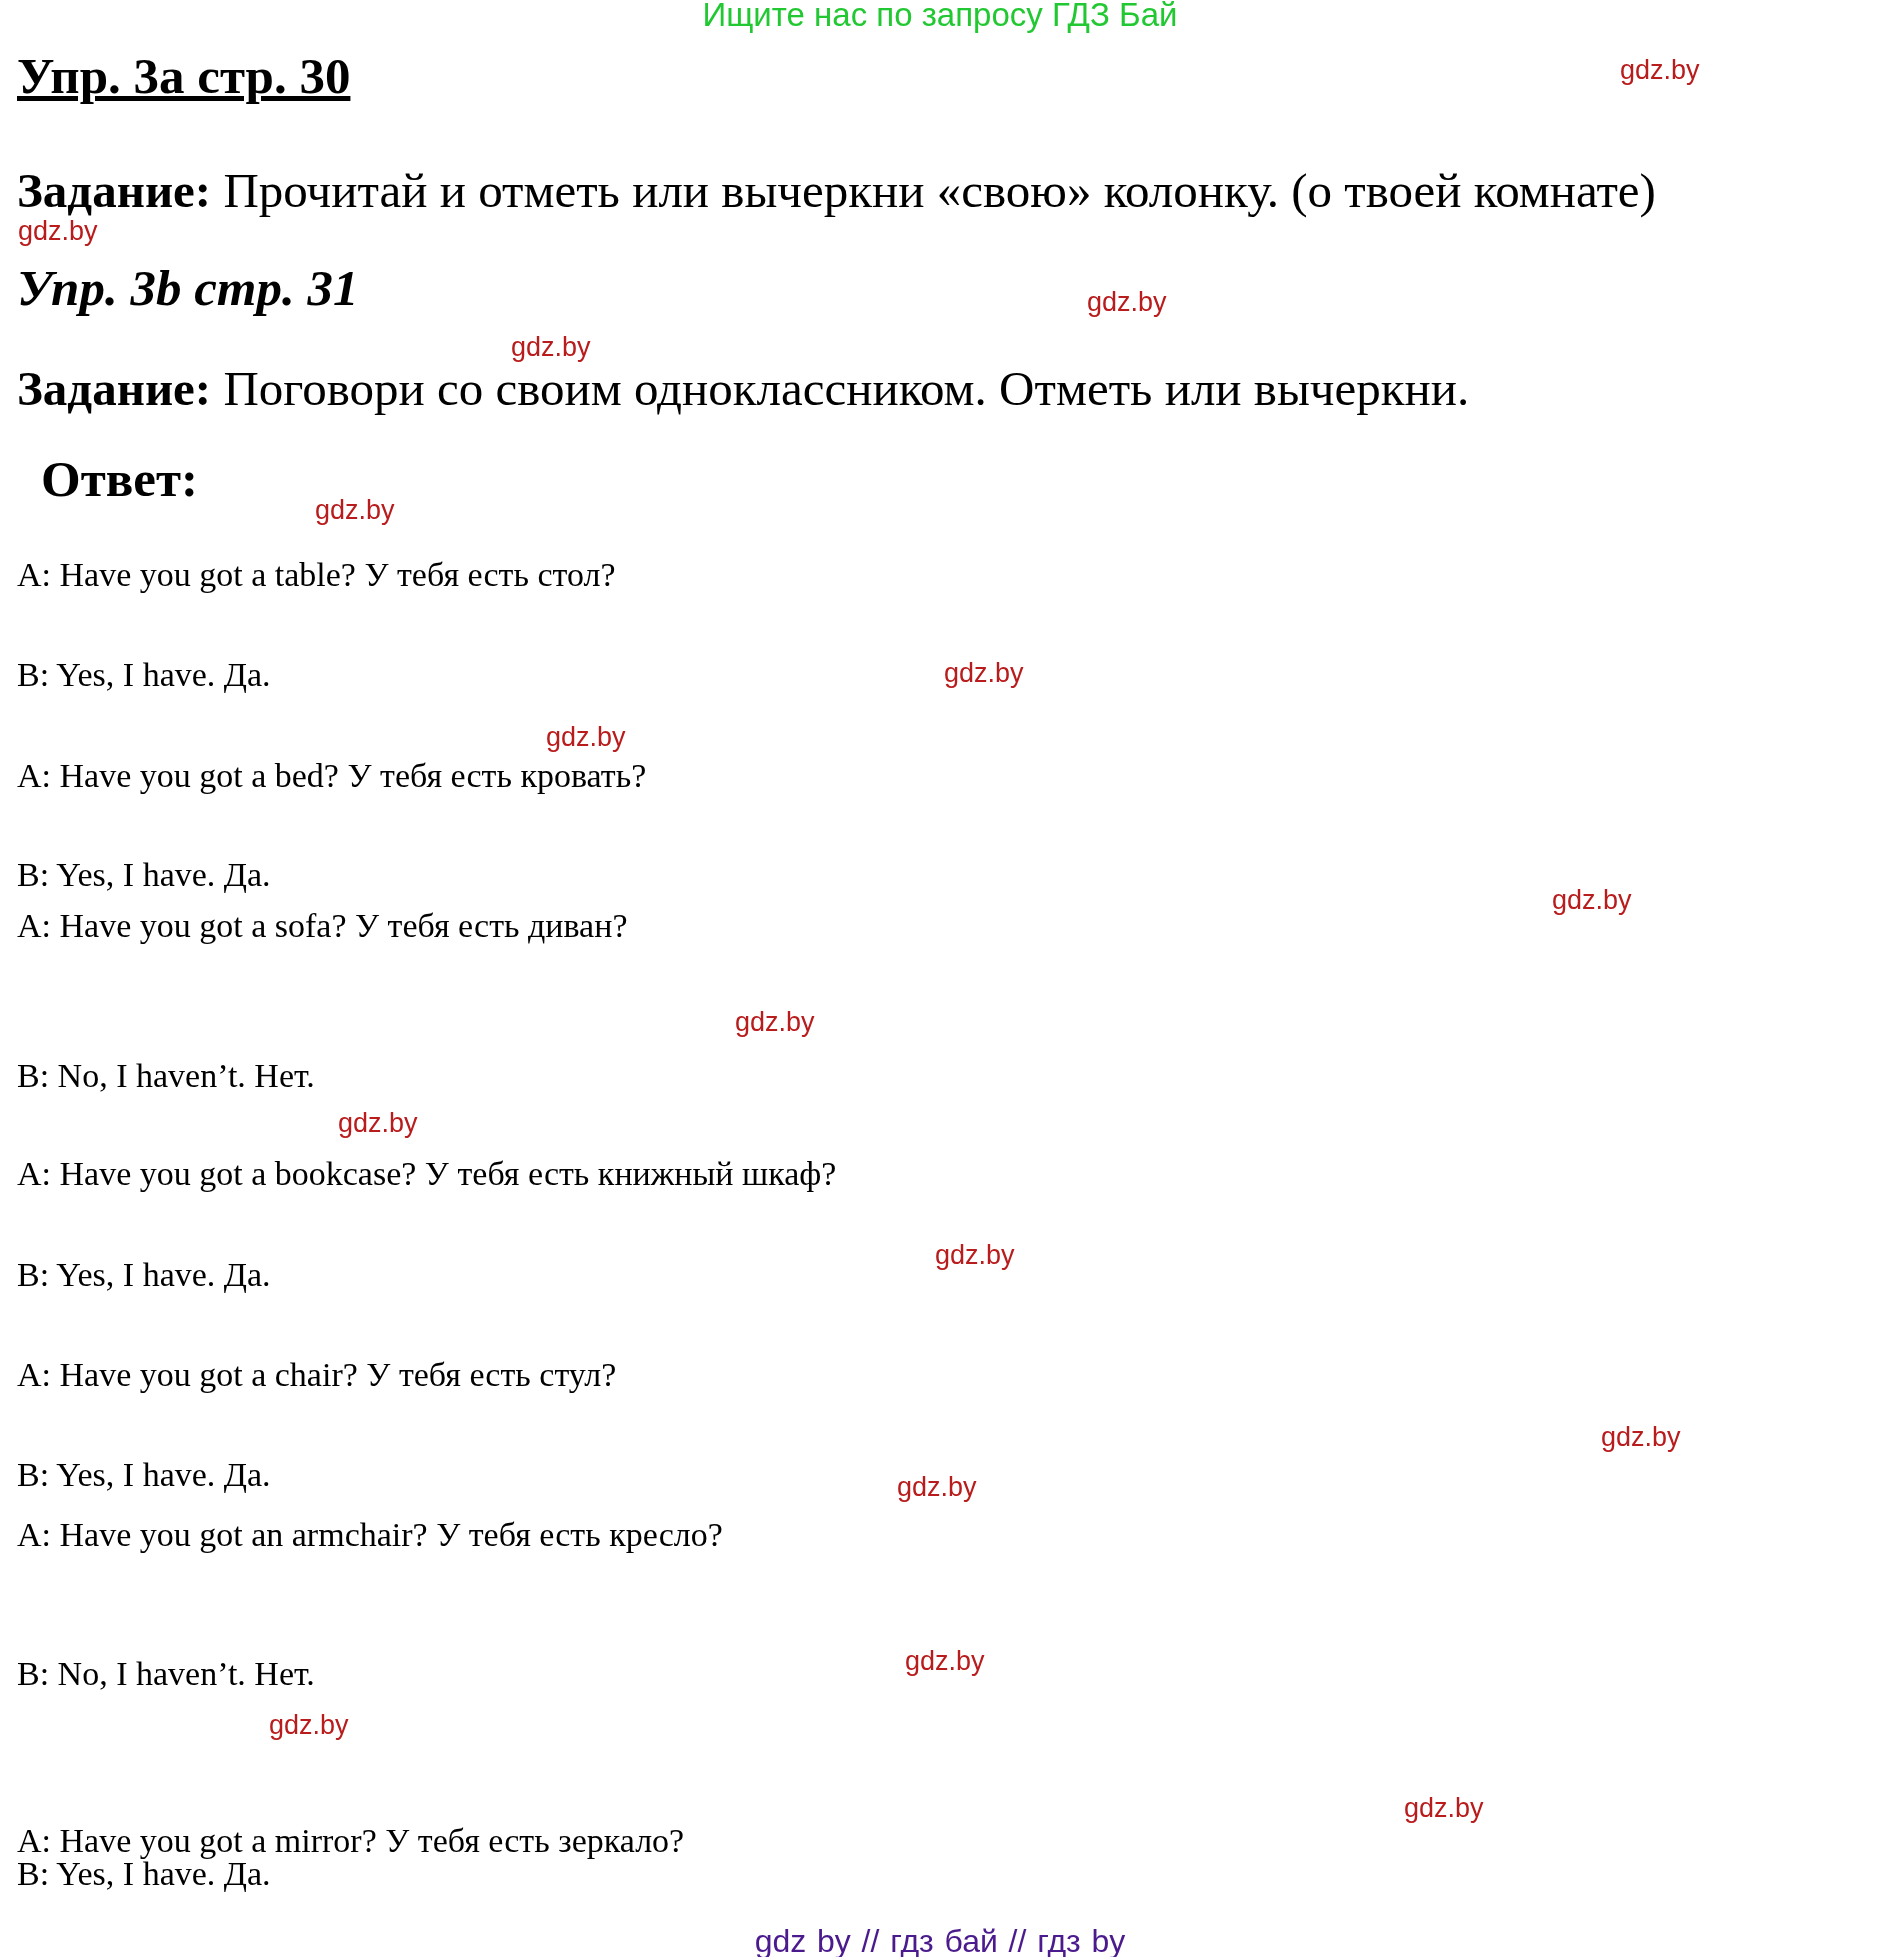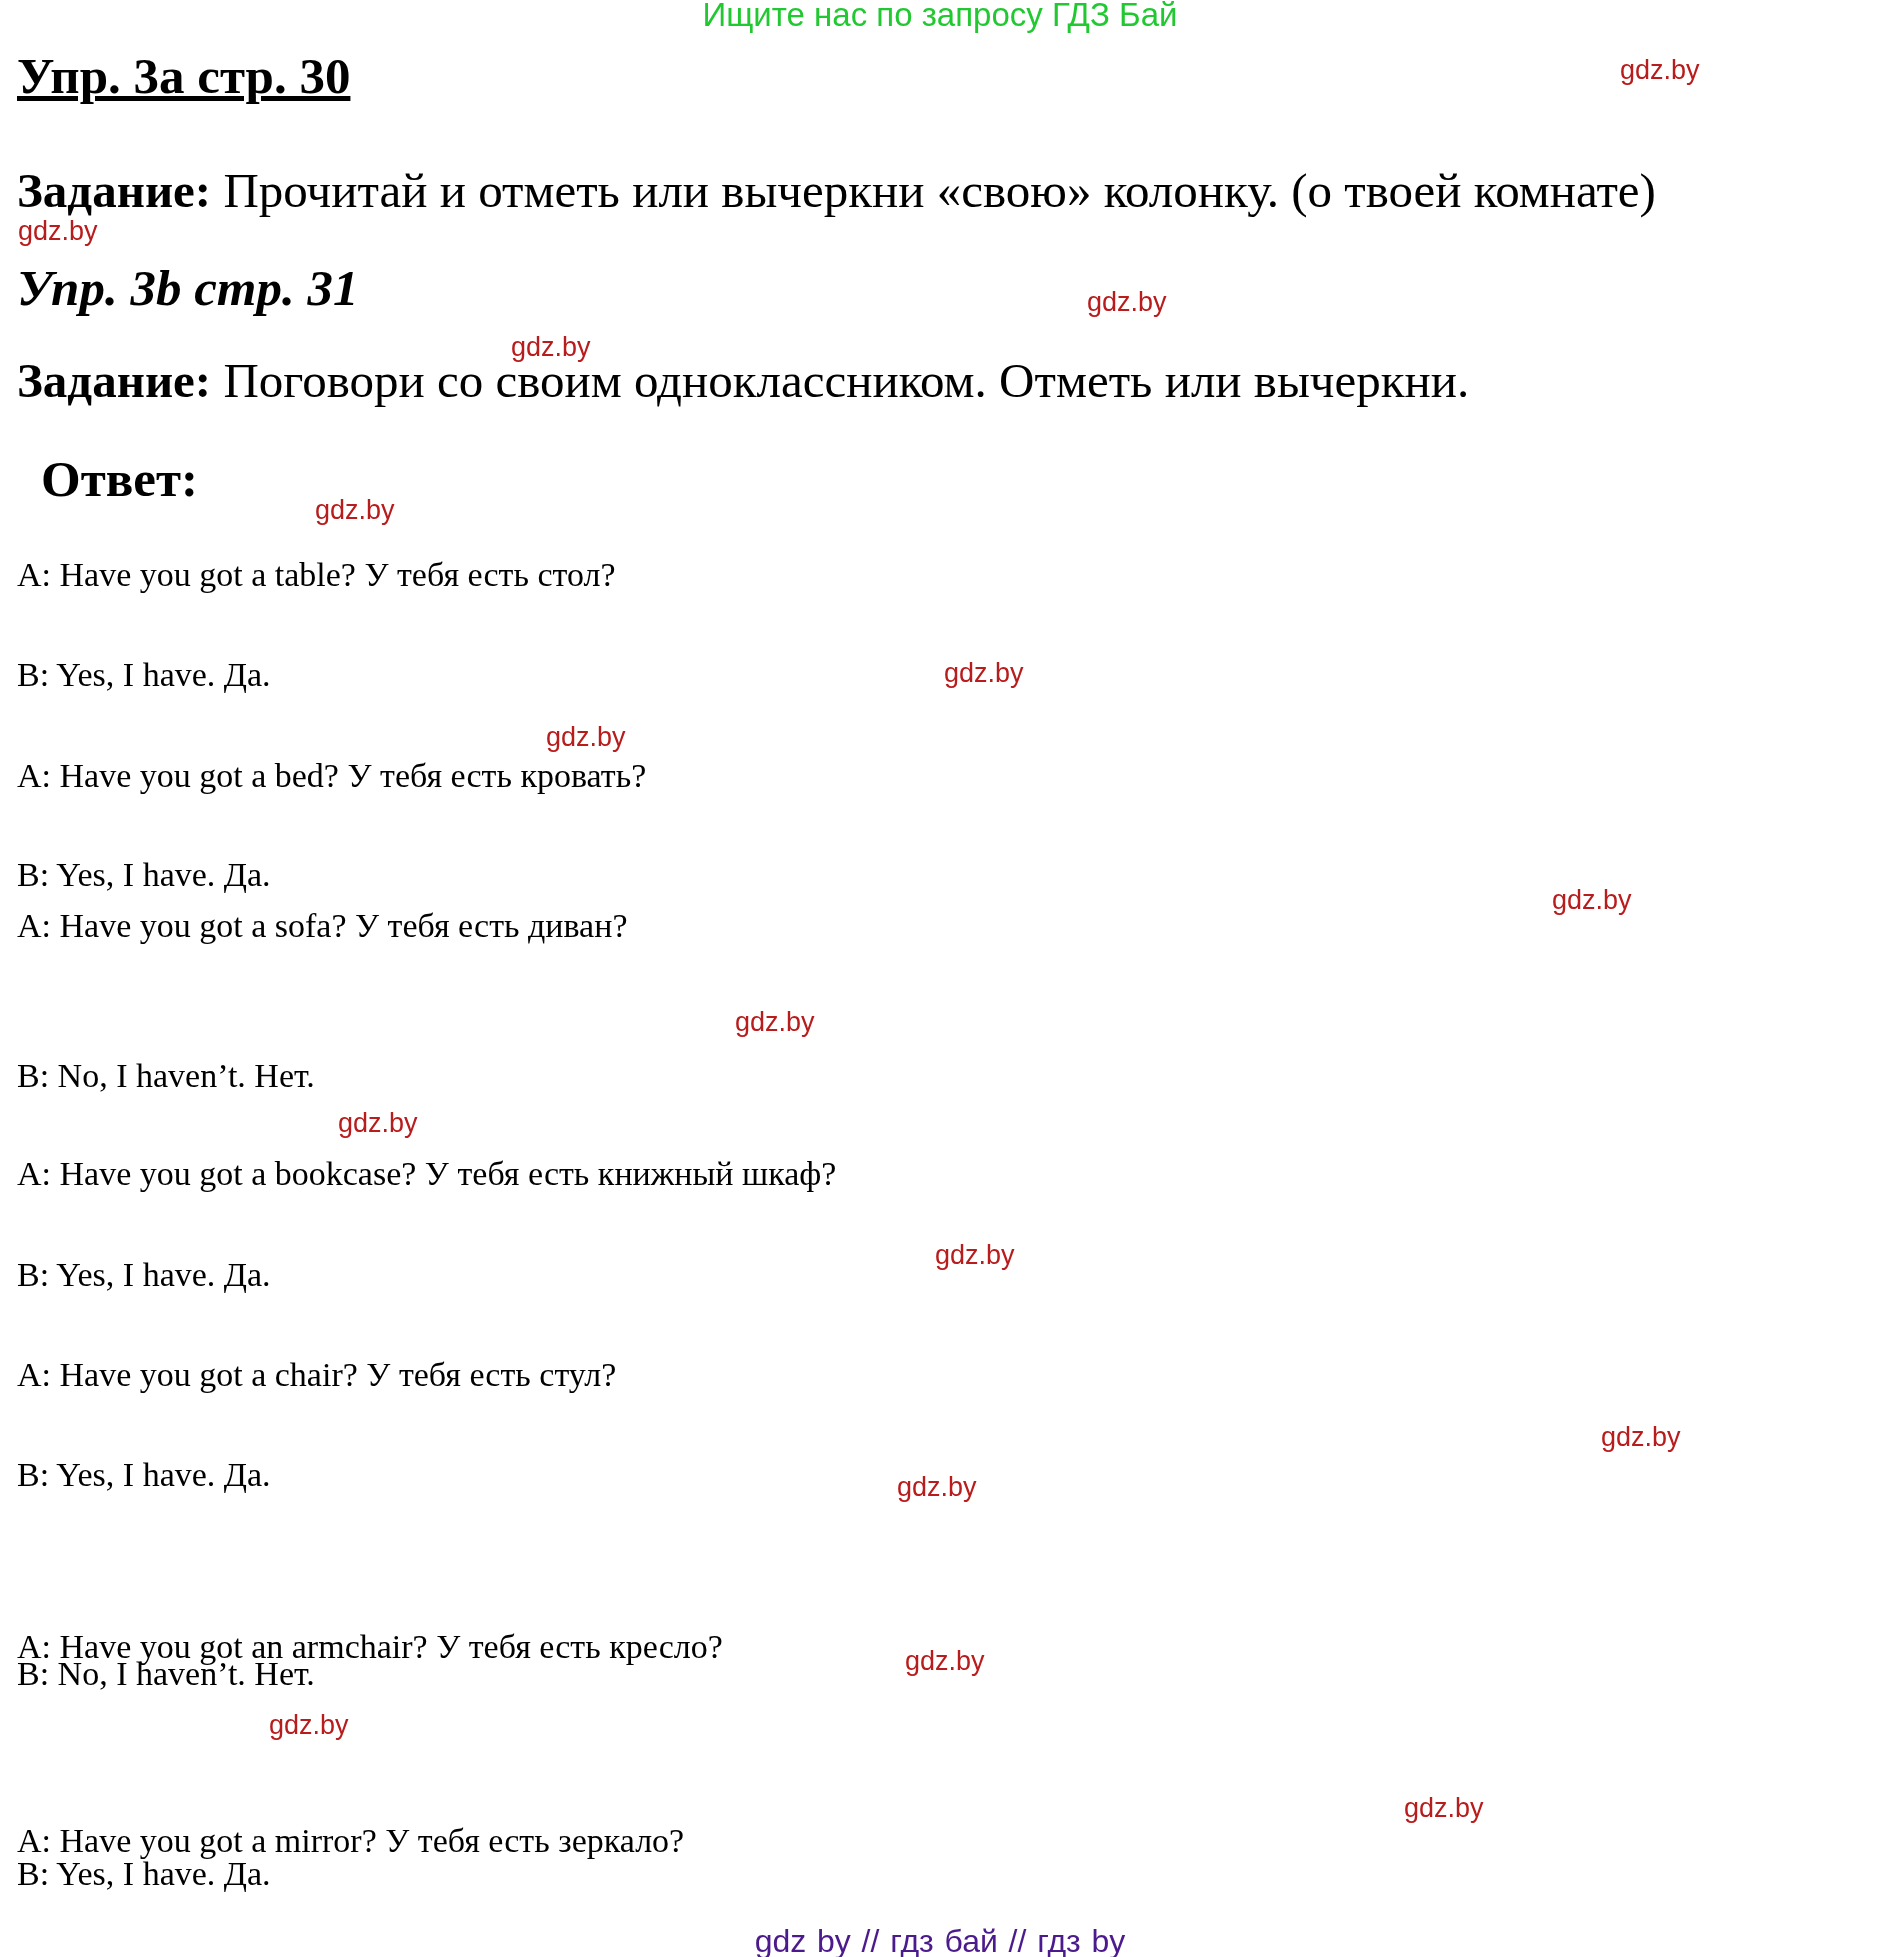"Задание: Поговори со своим" div.line { top: 352px -> 360px }
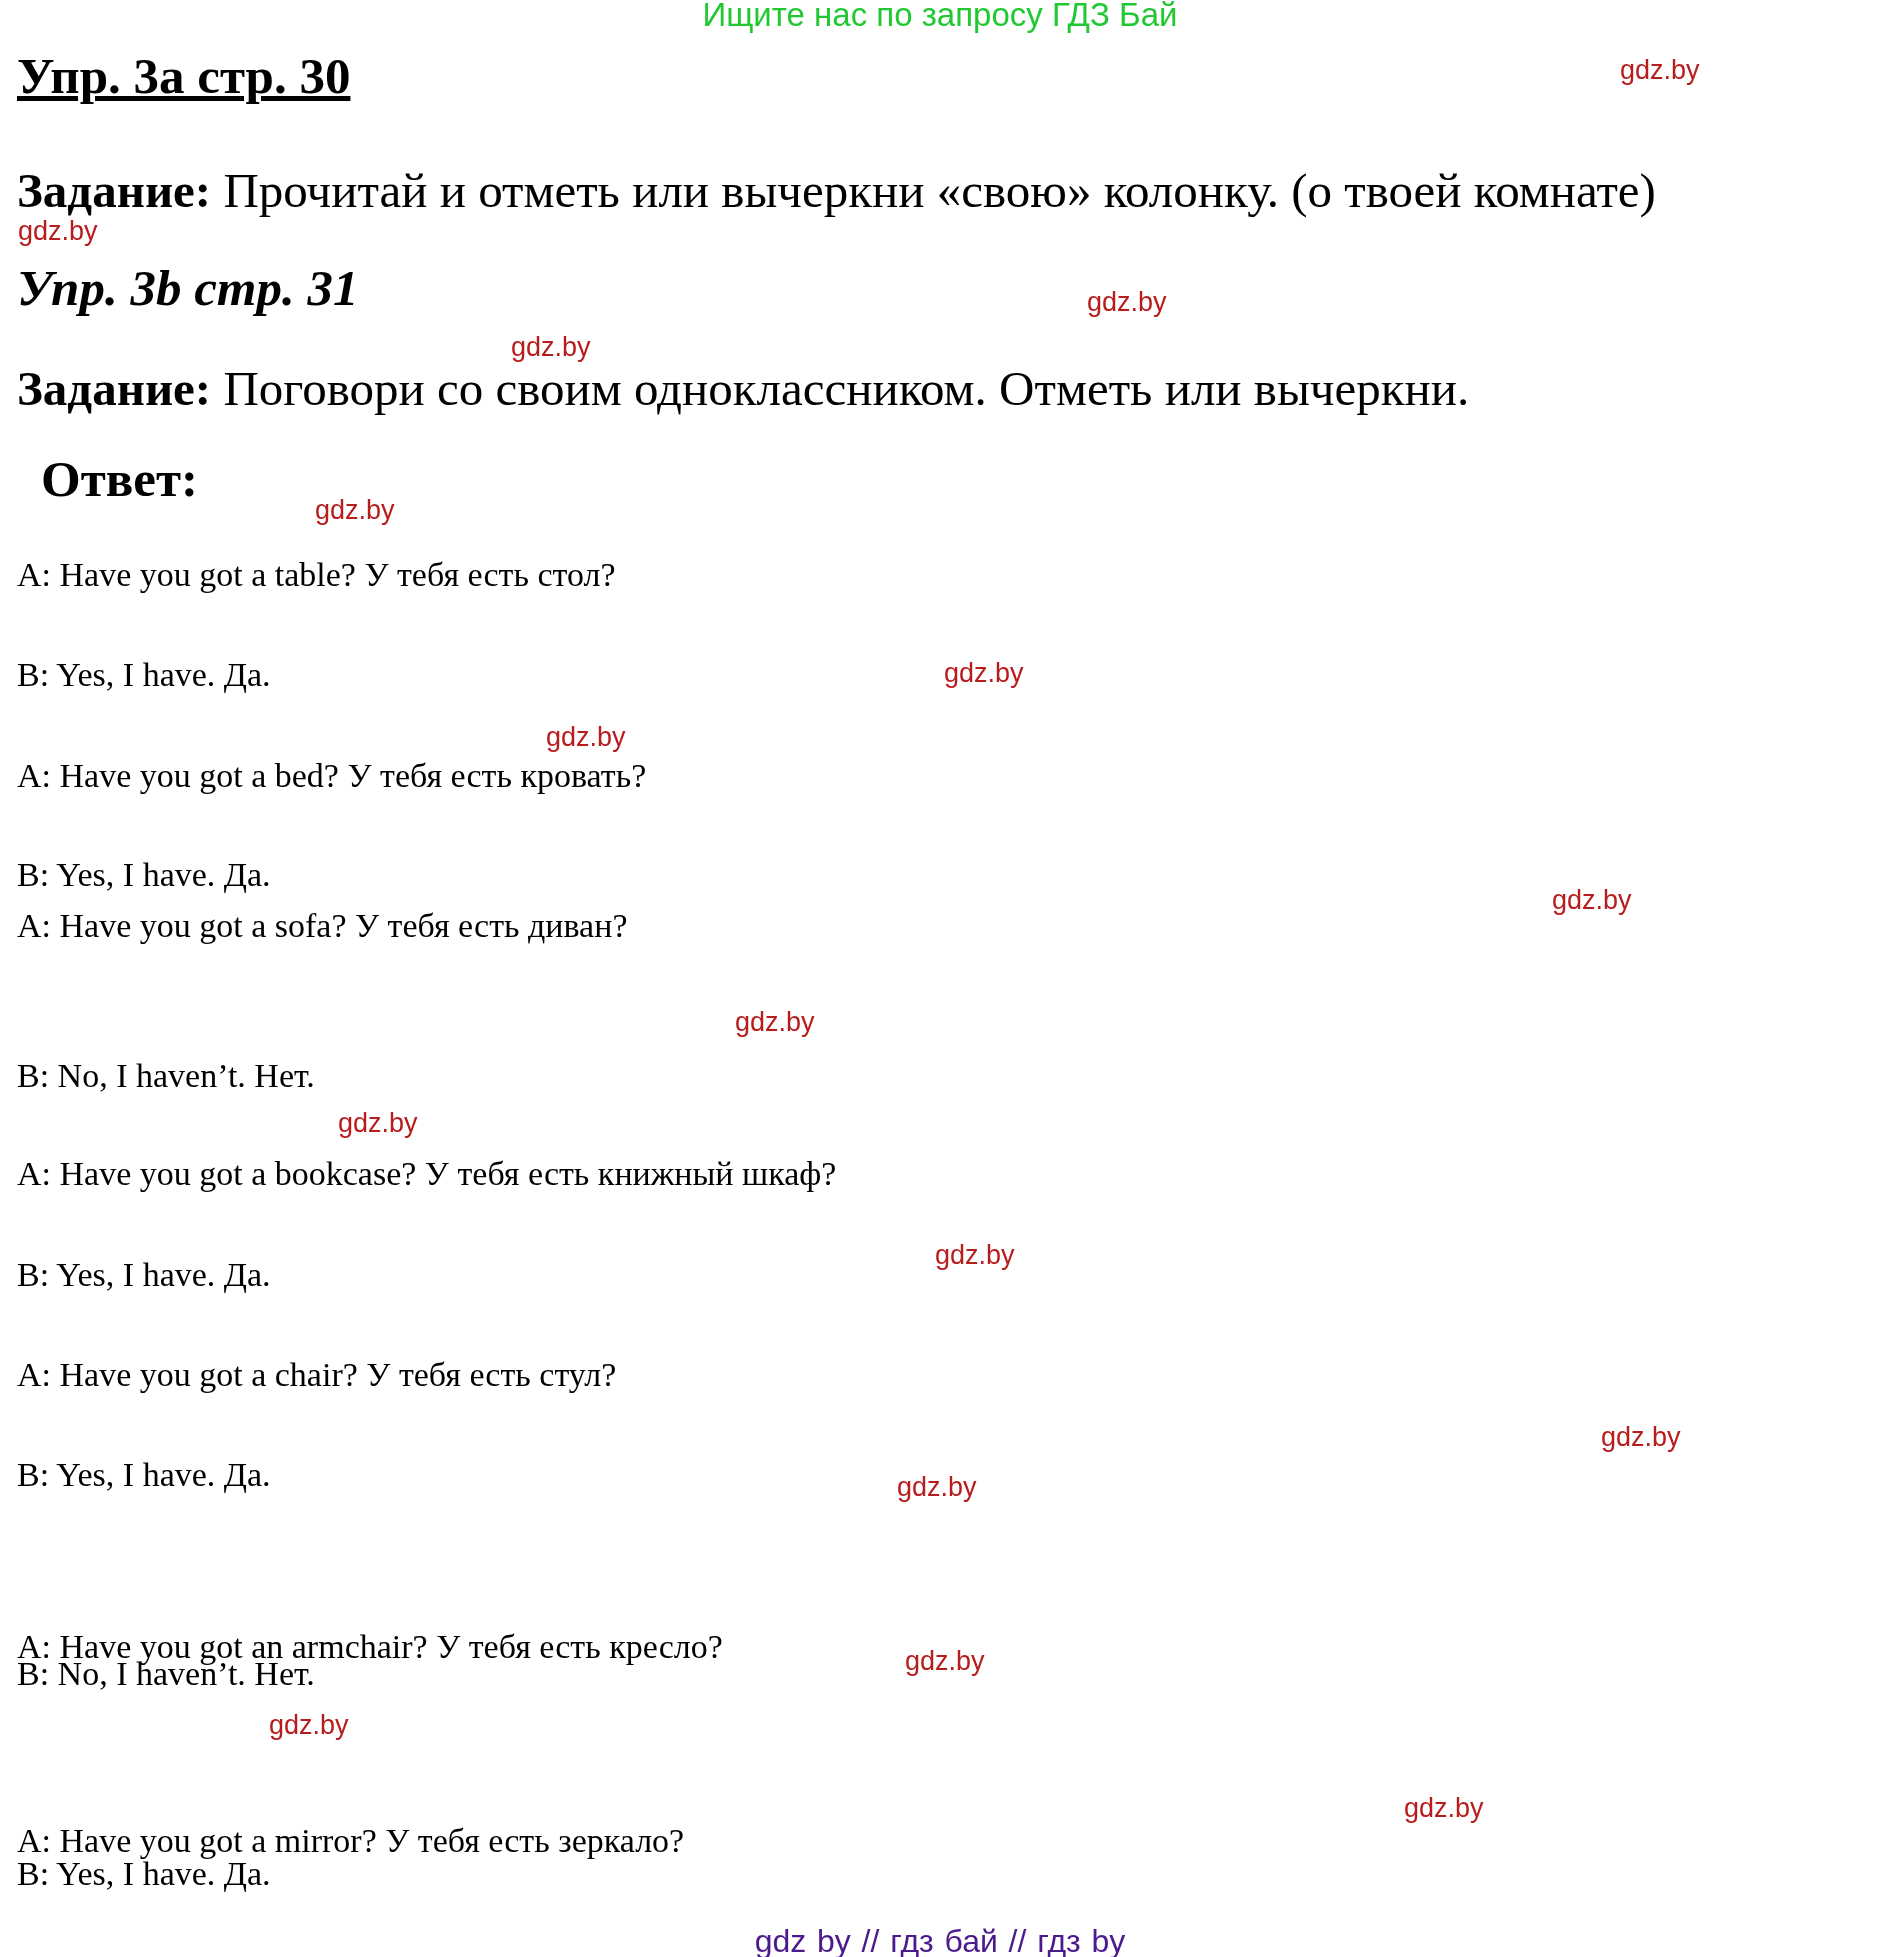"A: Have you got an" div.line { top: 1628px -> 1516px }
